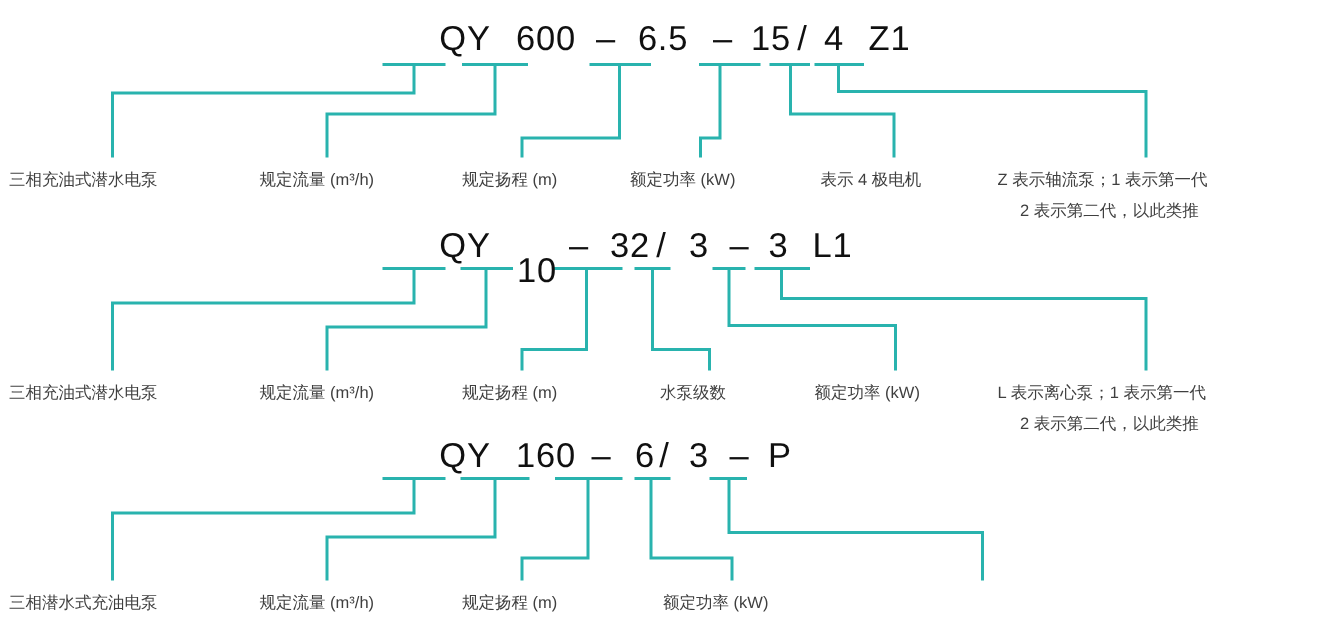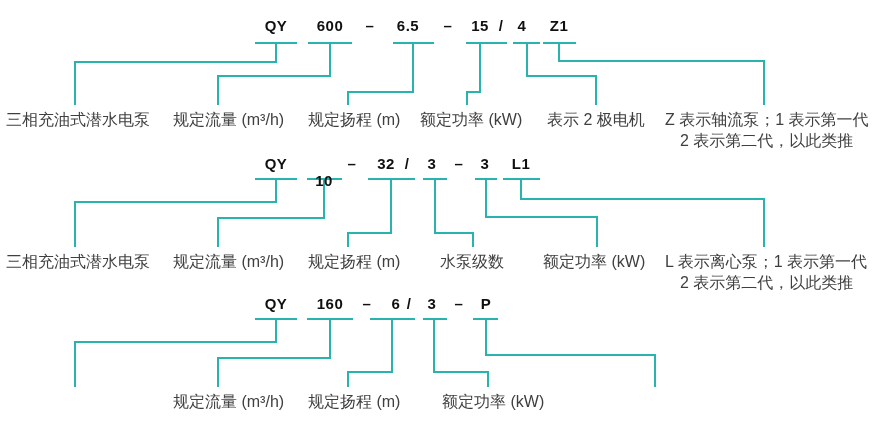"QY" .tok { font-size: 15px -> 23px; font-weight: bold -> normal; margin-left: none -> 34px }
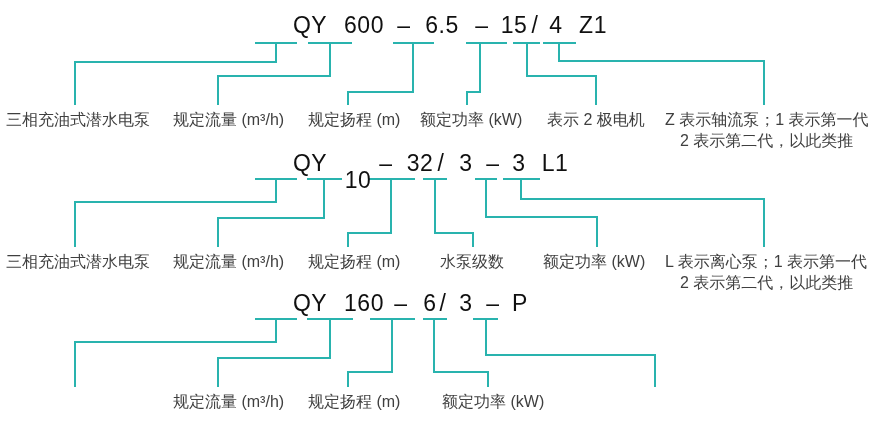"三相充油式潜水电泵" .lbl { font-size: 16px -> 11px }
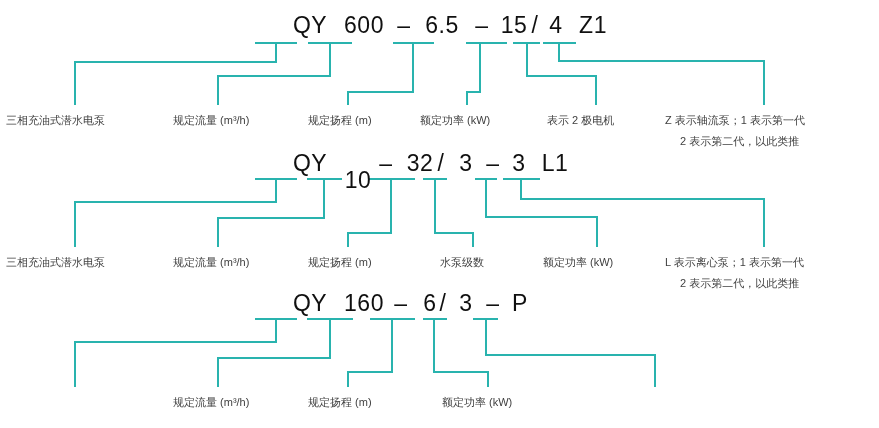"表示 2 极电机" div.lbl { text: 2 -> 4 }
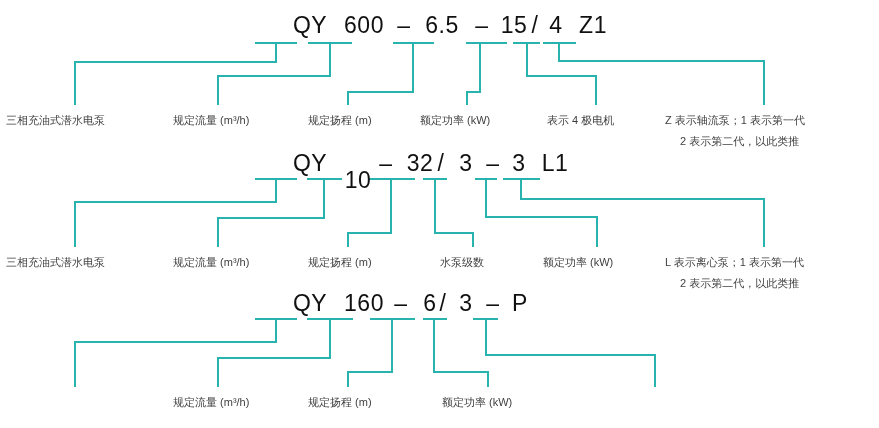"三相潜水式充油电泵" div.lbl { html: none -> <div>三相潜水式充油电泵</div> }
